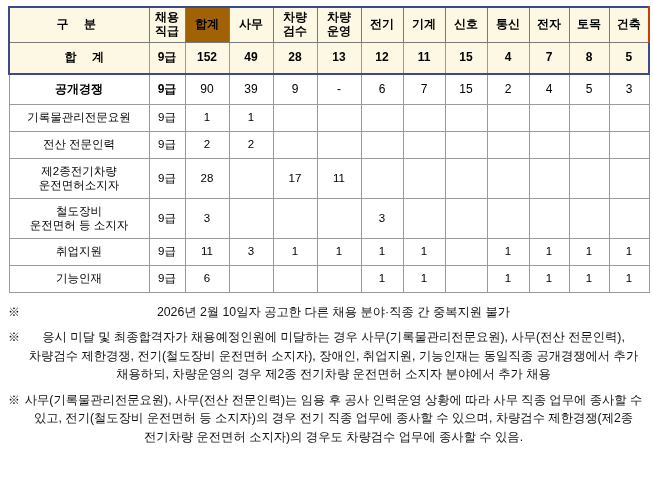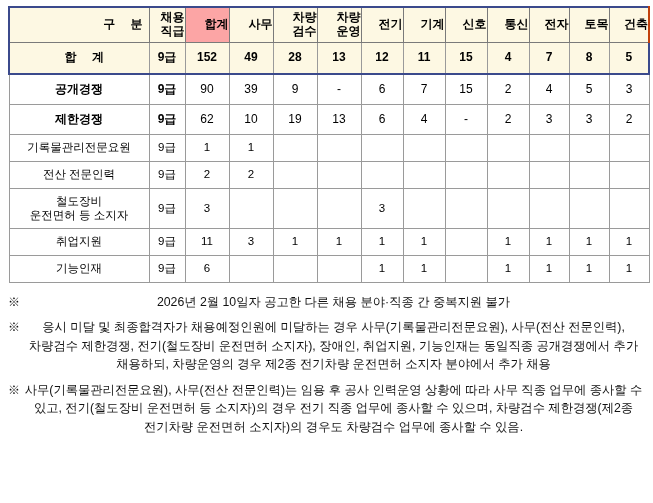"구 분" tr.head th { text-align: right -> none }
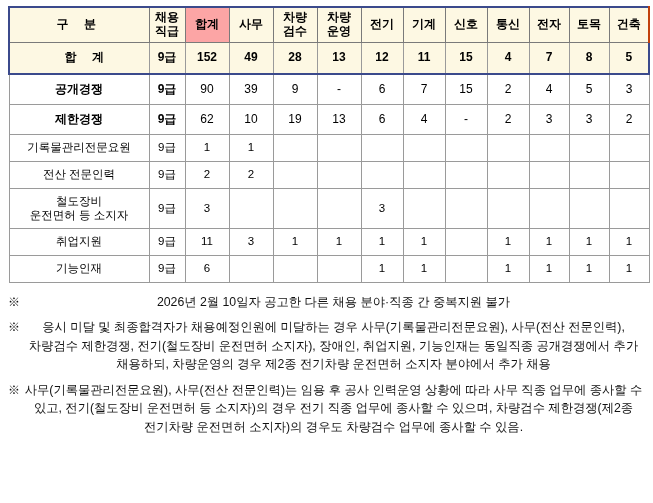"합계" tr.head th.total-col { background: #fca5a5 -> #a16207 }
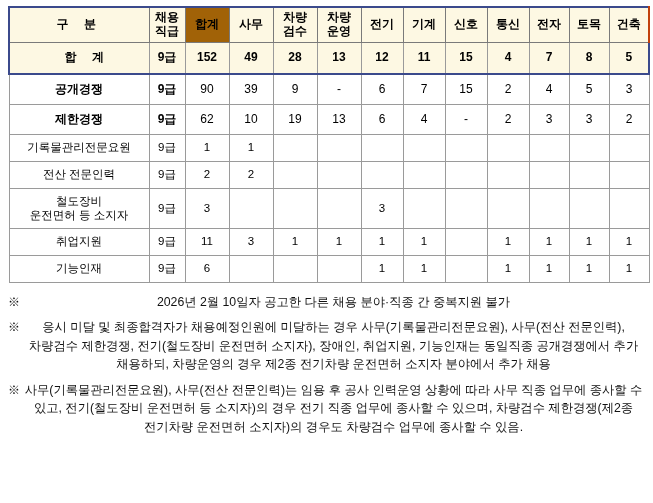"제한경쟁" tr.group { html: <tr> <th>제한경쟁</th> <td>9급</td> <td>62</td> <td>10</td> <td>19</td> <td>13</td> <td>6</td> <td>4</td> <td>-</td> <td>2</td> <td>3</td> <td>3</td> <td>2</td> </tr> -> none }
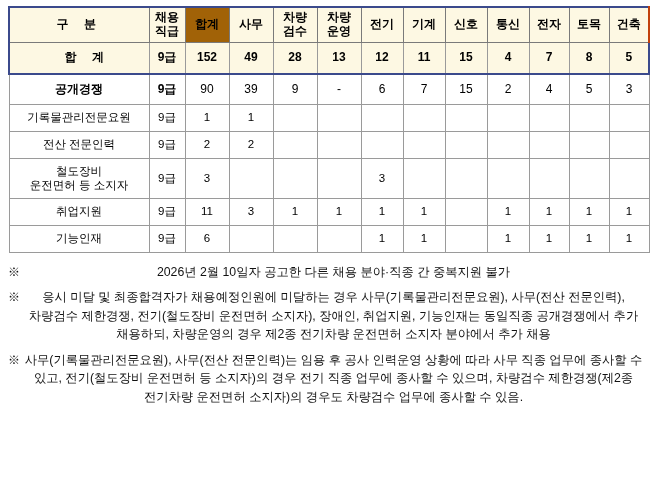"제2종전기차량" tr { html: none -> <tr> <td> <span>제2종전기차량</span><br> <span>운전면허소지자</span> </td> <td>9급</td> <td>28</td> <td></td> <td>17</td> <td>11</td> <td></td> <td></td> <td></td> <td></td> <td></td> <td></td> <td></td> </tr> }
